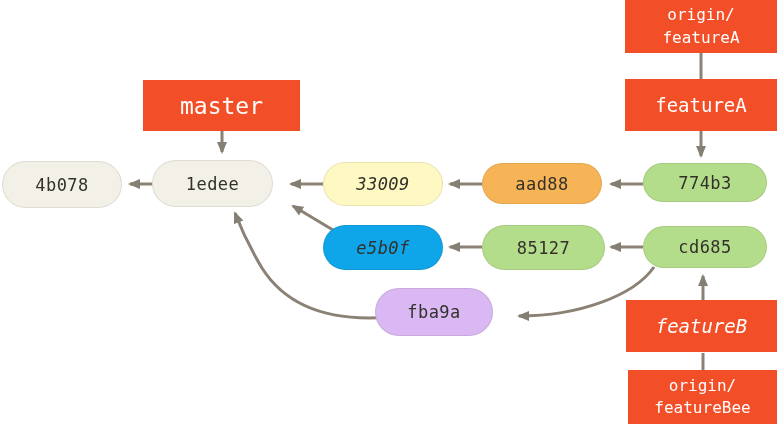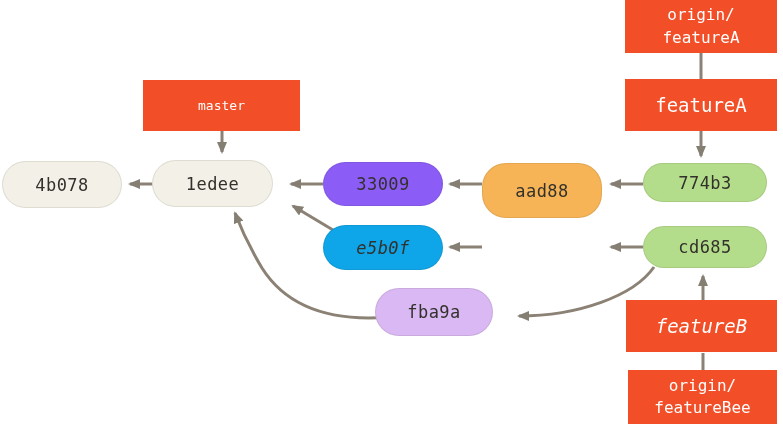"master" #ref-master { font-size: 13px -> 23px }
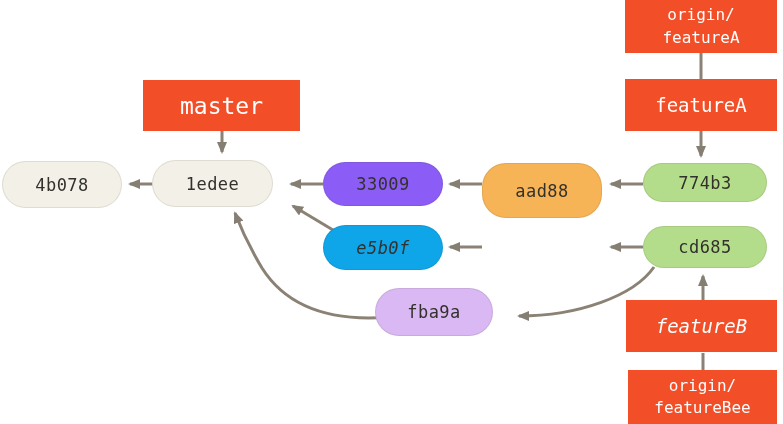"33009" div.commit { background: #8b5cf6 -> #fef9c3; font-style: none -> italic }
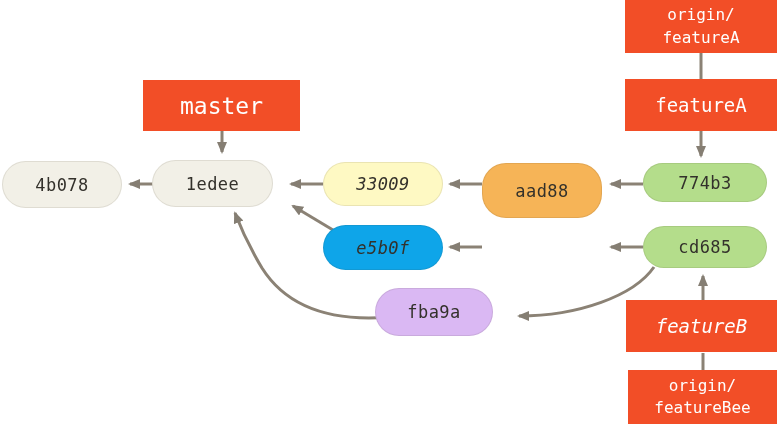"aad88" #c-aad88 { height: 55px -> 41px }
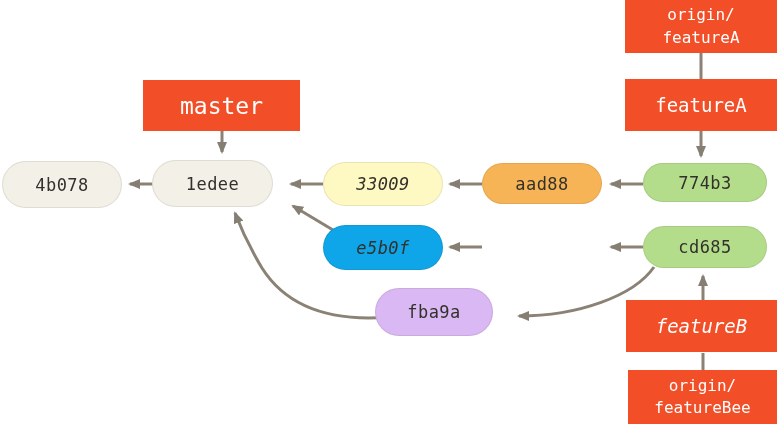"85127" div.commit { html: none -> <div>85127</div> }
